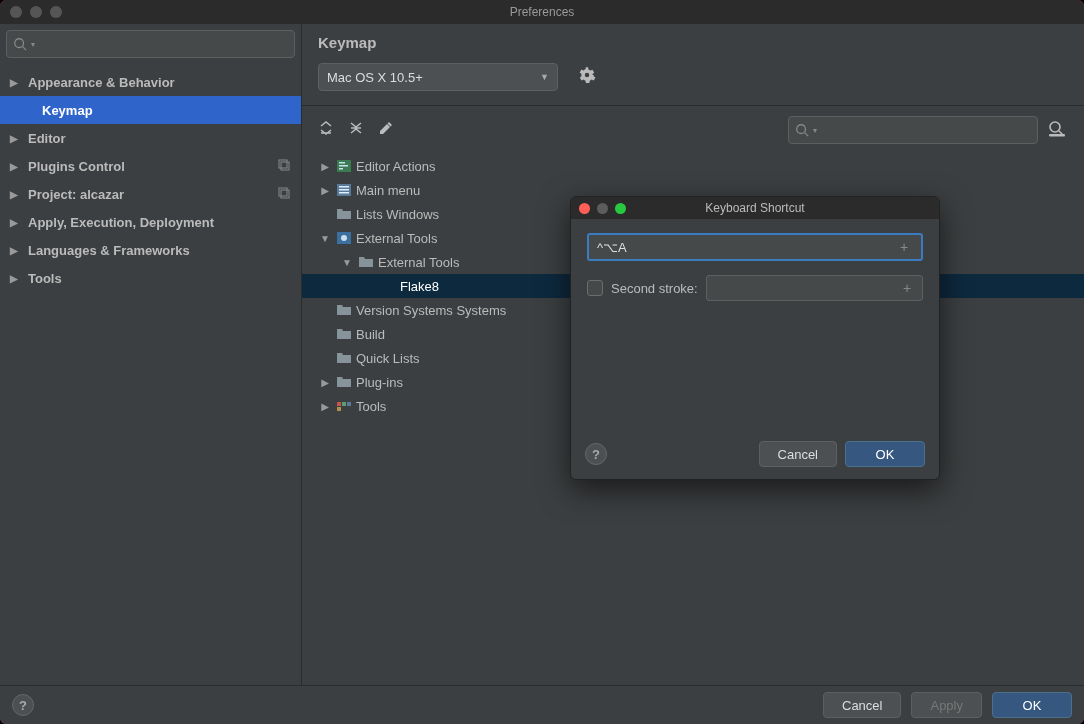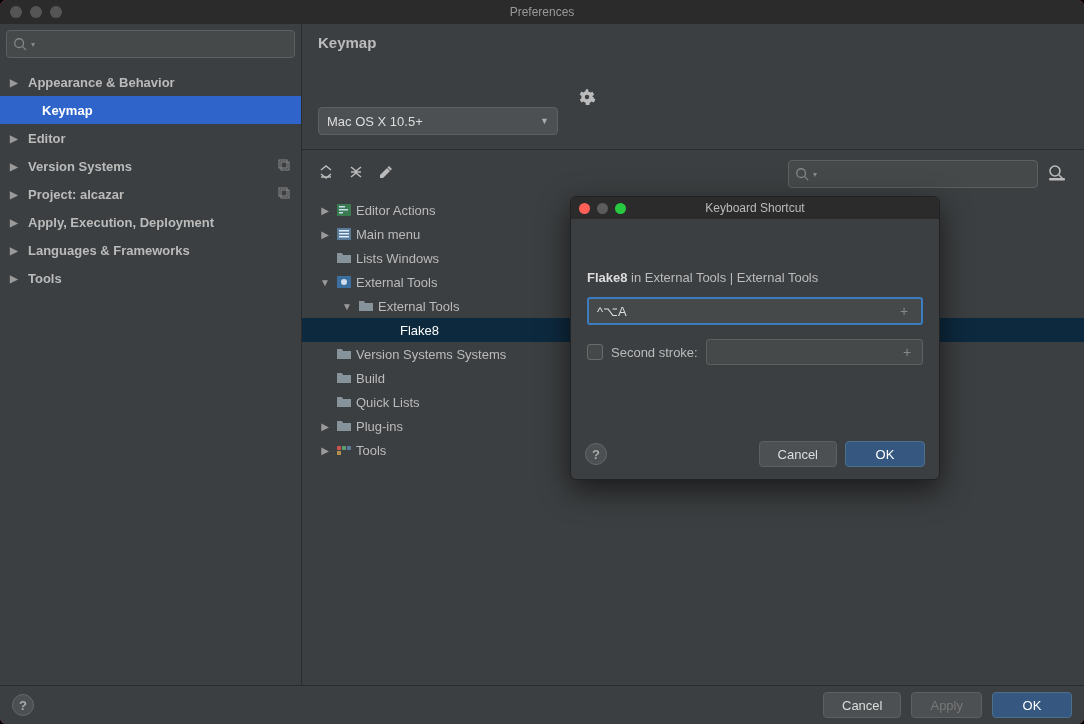"Mac OS X 10.5+" .combo { margin-top: 44px -> none }
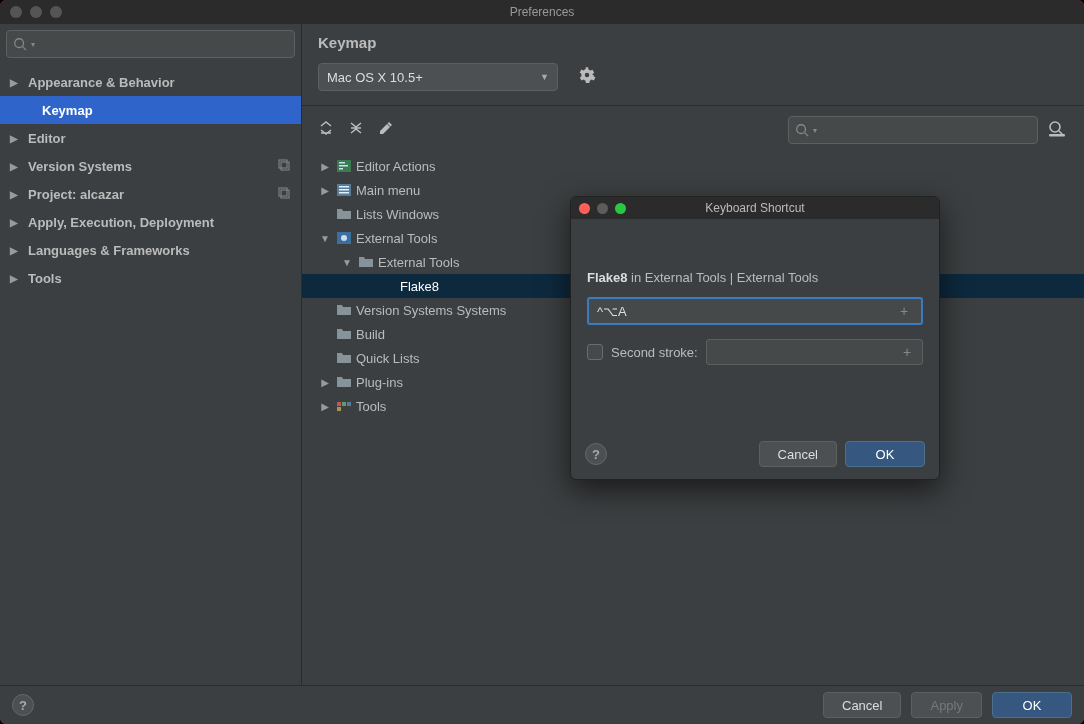"Version Systems" span.tree-label { text: Version Systems -> Plugins Control }
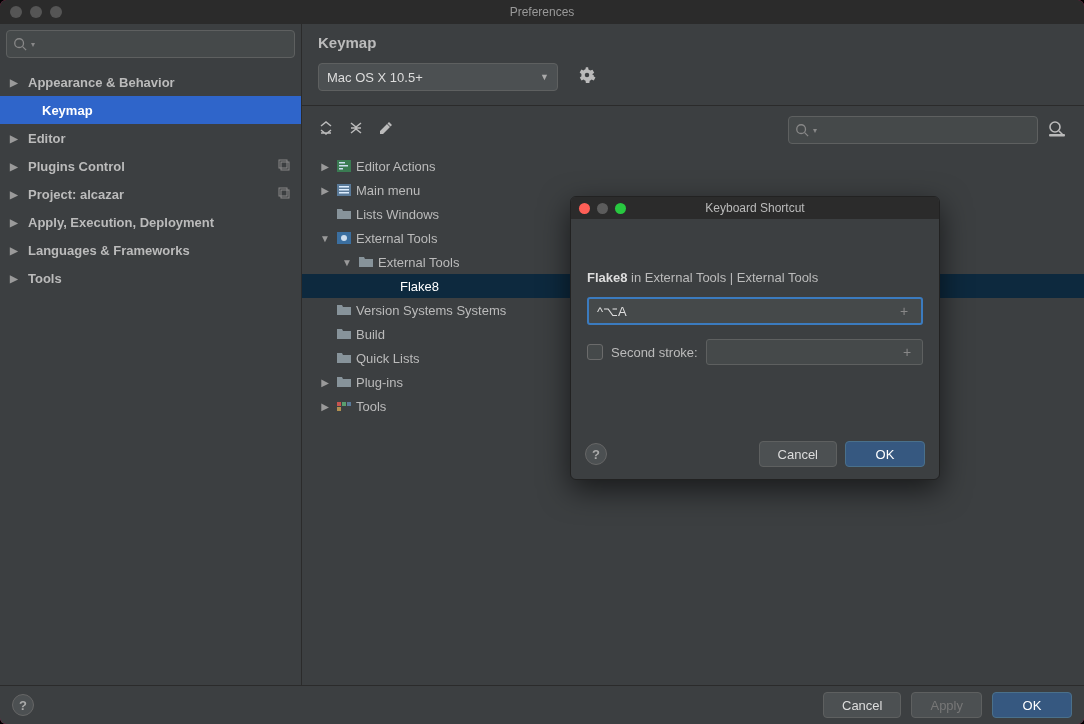"Keyboard Shortcut" .dialog { gap: 37px -> none }
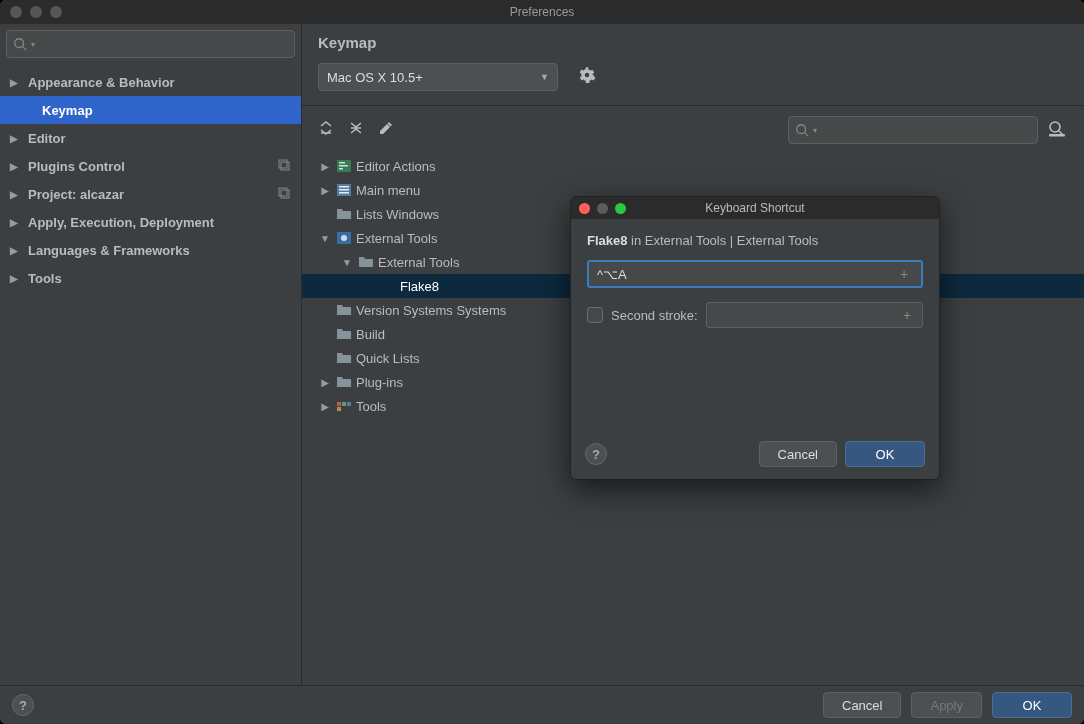"Flake8 in External Tools |" div { html: <div> <span>Flake8</span><span> in External Tools | External Tools</span> </div> -> none }
